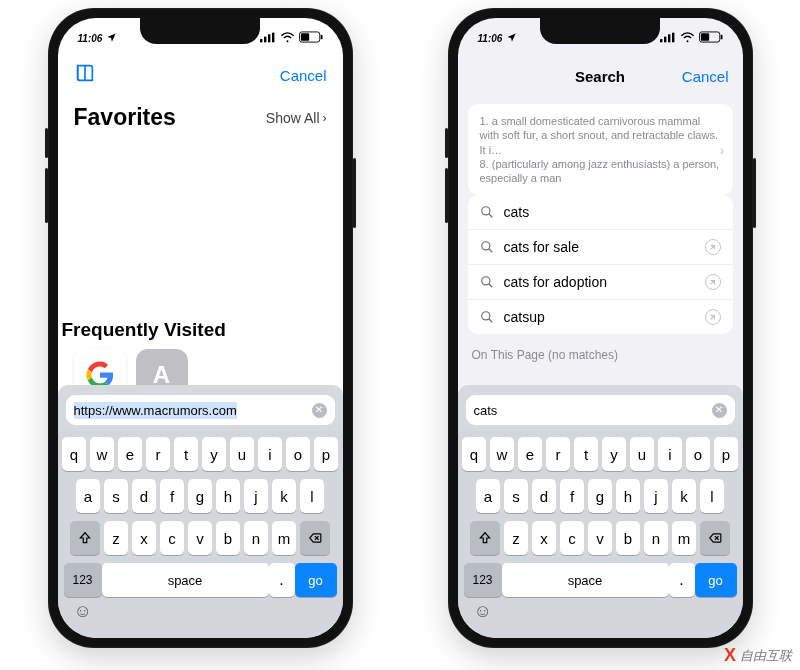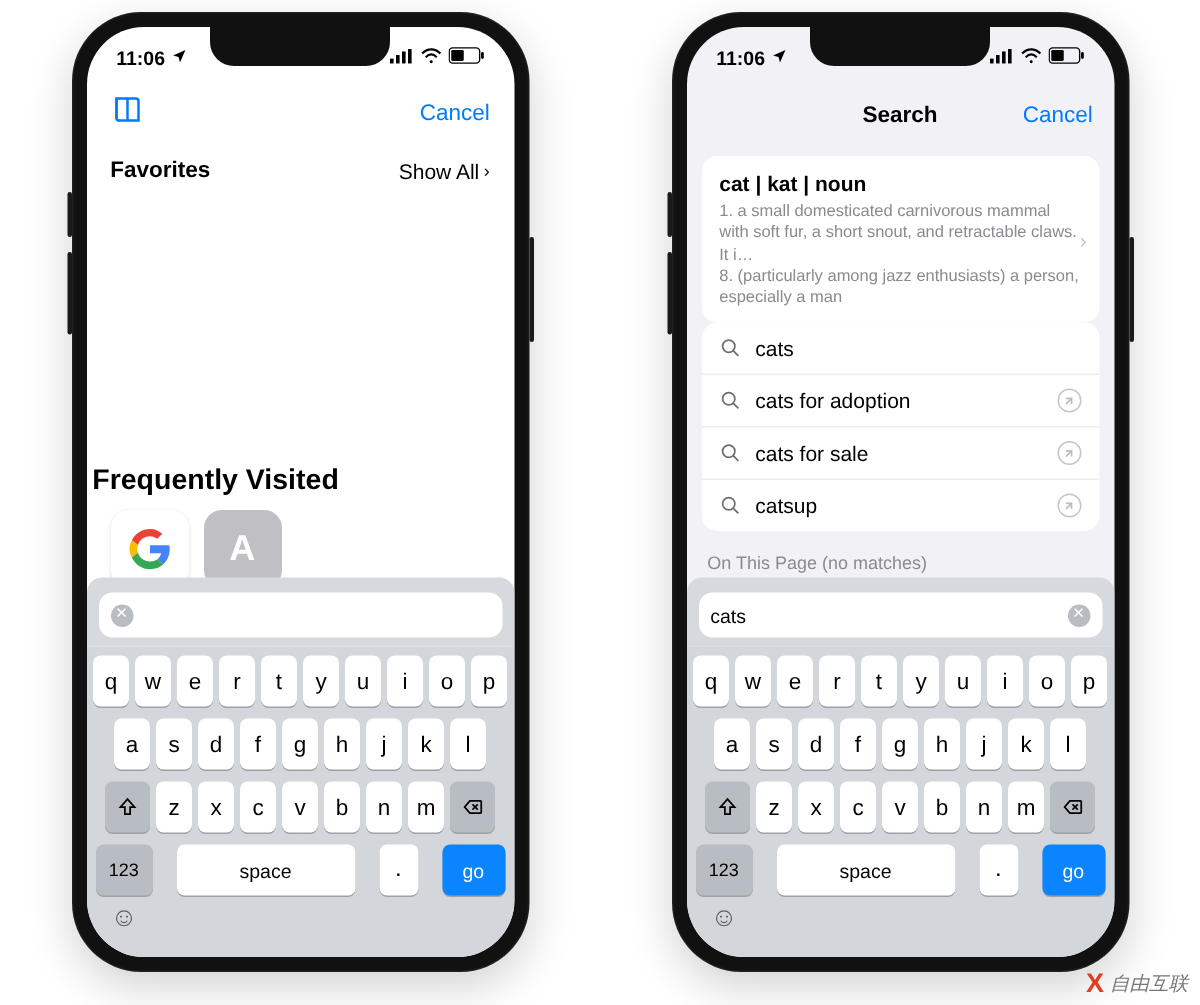"11:06" .statusbar { font-size: 13px -> 10px; font-style: none -> italic }
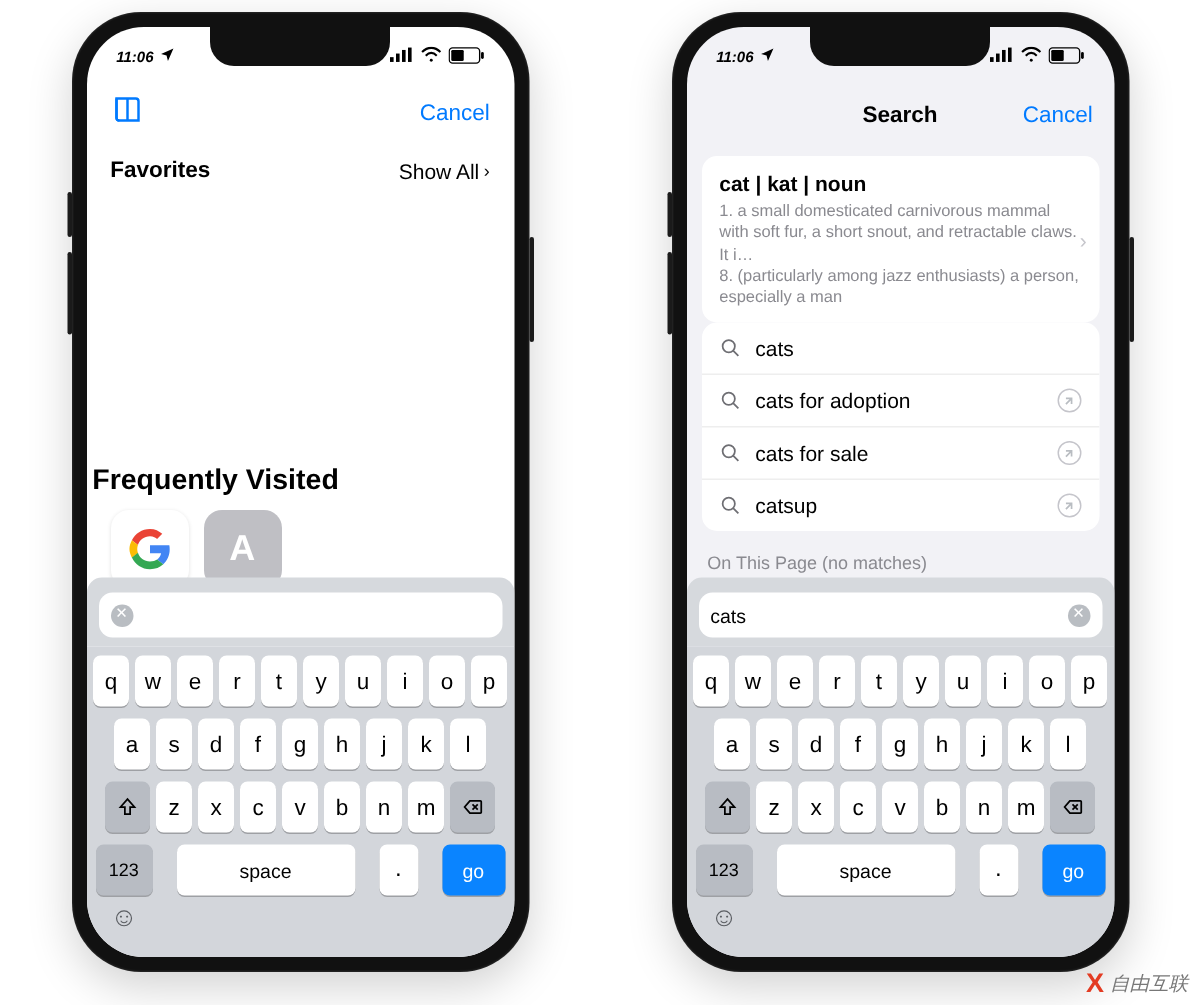"Favorites" .section-head h2 { font-size: 15px -> 23px }
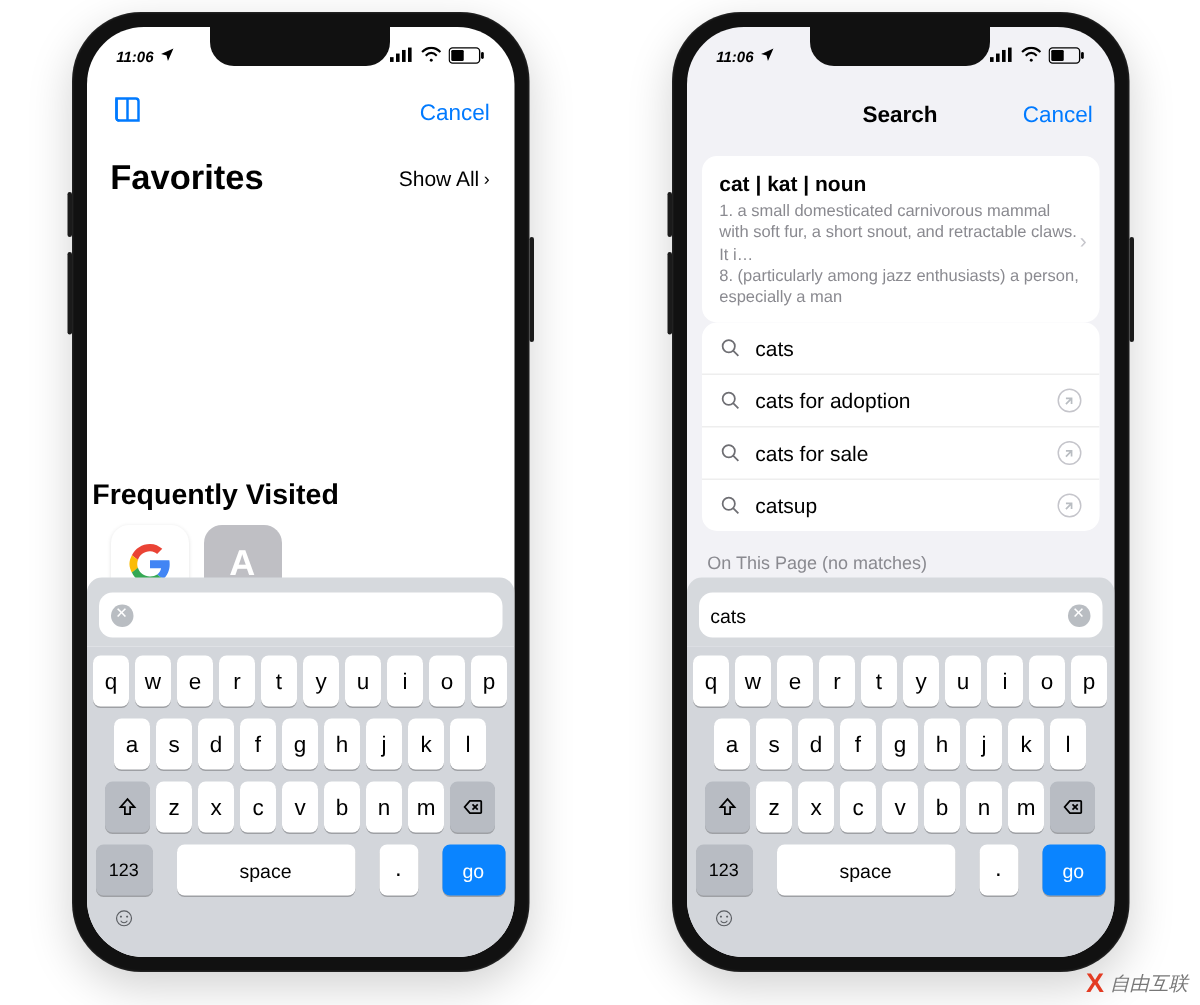"Show All" .showall { color: #000000 -> #404040 }
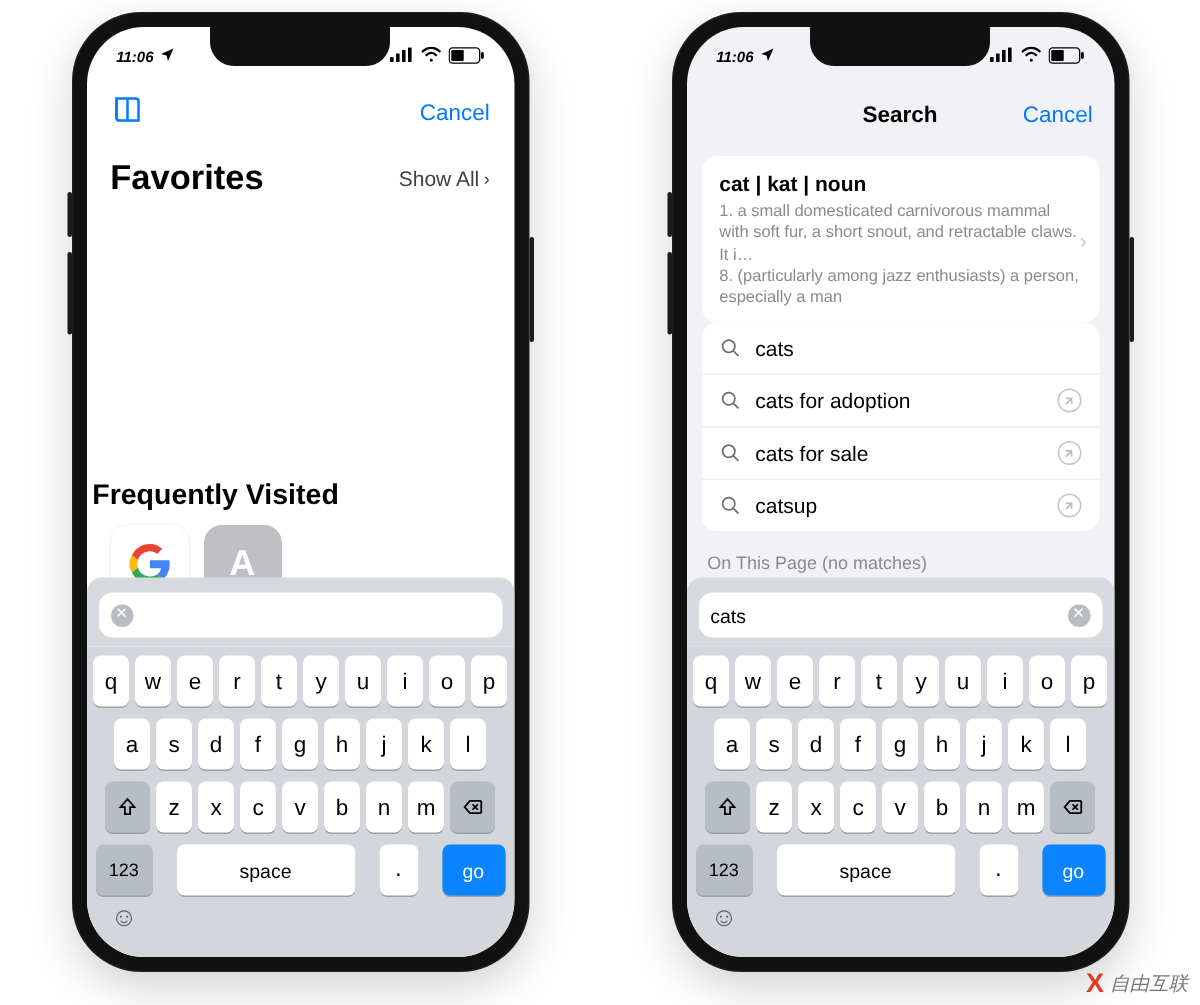"cat | kat | noun" div.def-head { html: <div>cat | kat | noun</div> -> none }
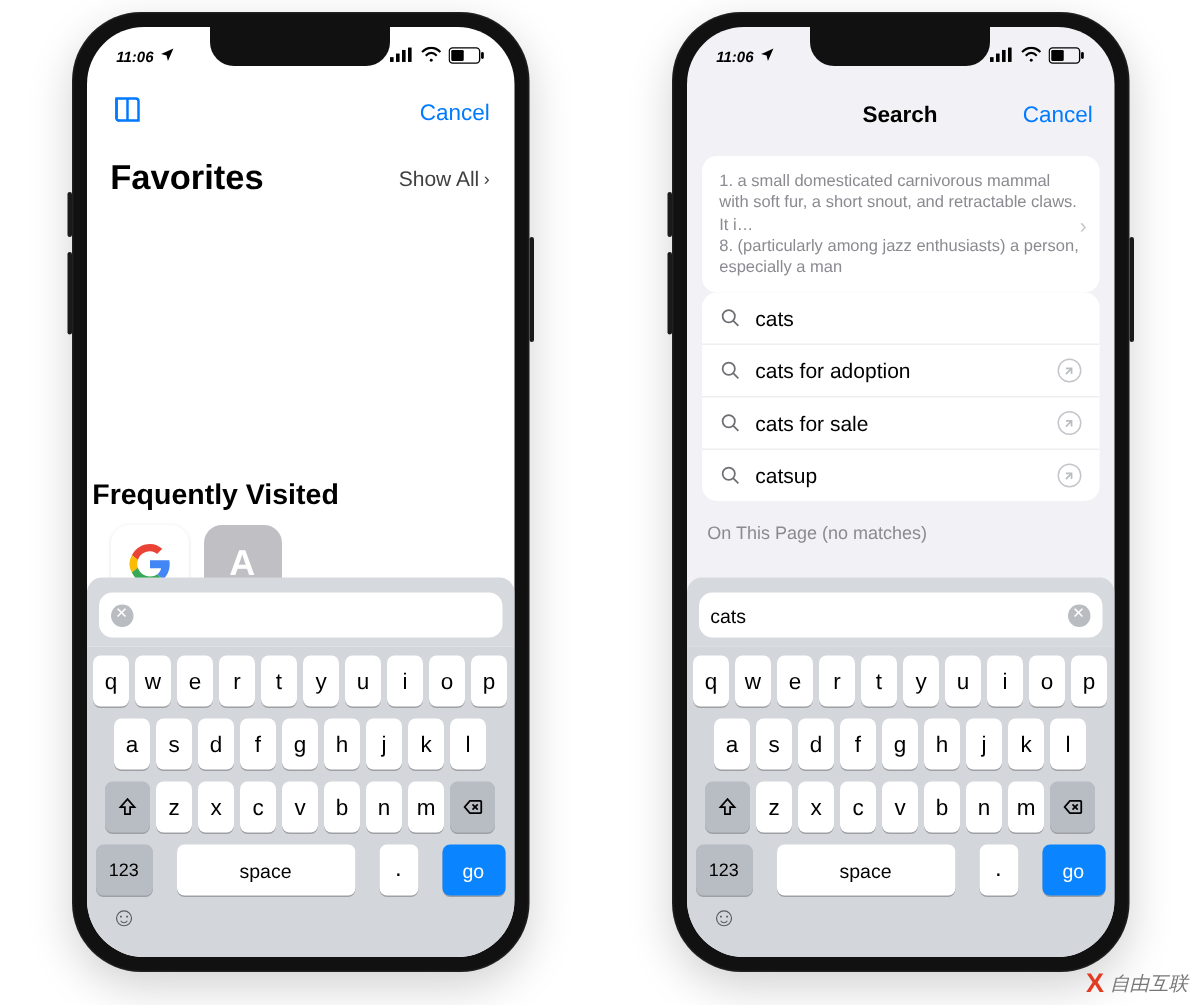"cats for adoption" div.sugitem { order: before "cats for sale" -> after "cats for sale" }
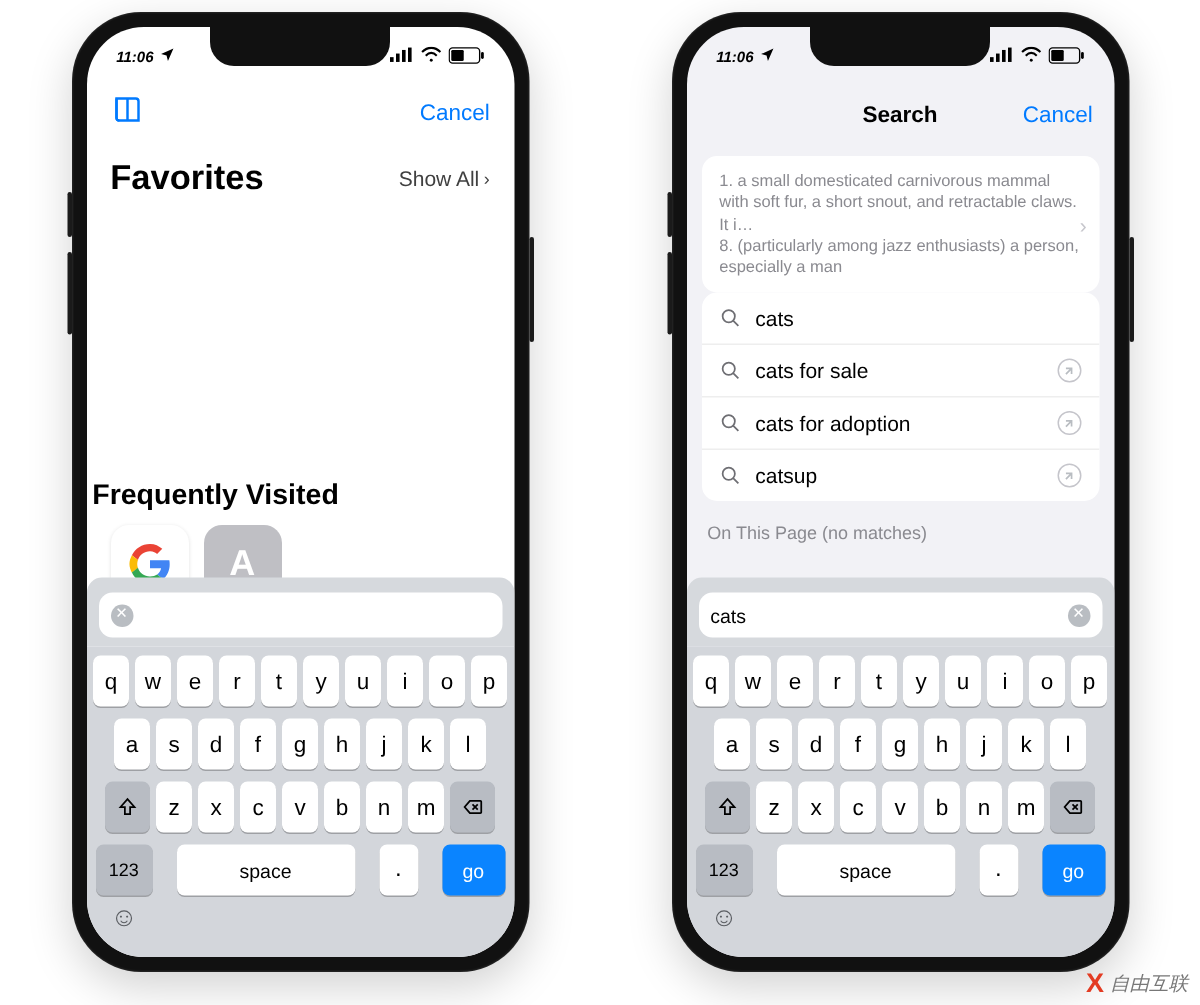"https://www.macrumors.com" span.addr-text { html: none -> <span><span>https://www.macrumors.com</span></span> }
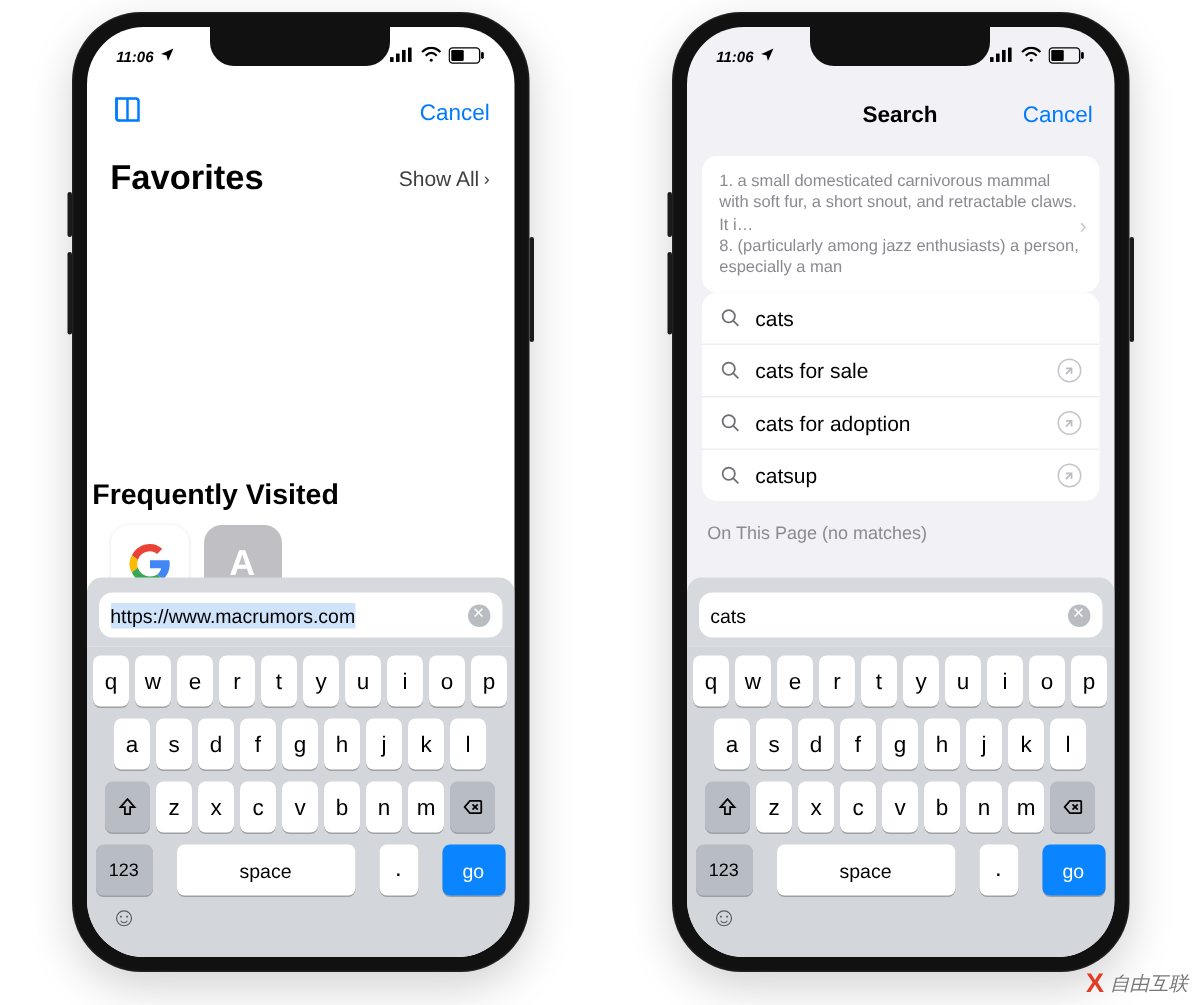"123" .botrow { gap: 16px -> 0 }
